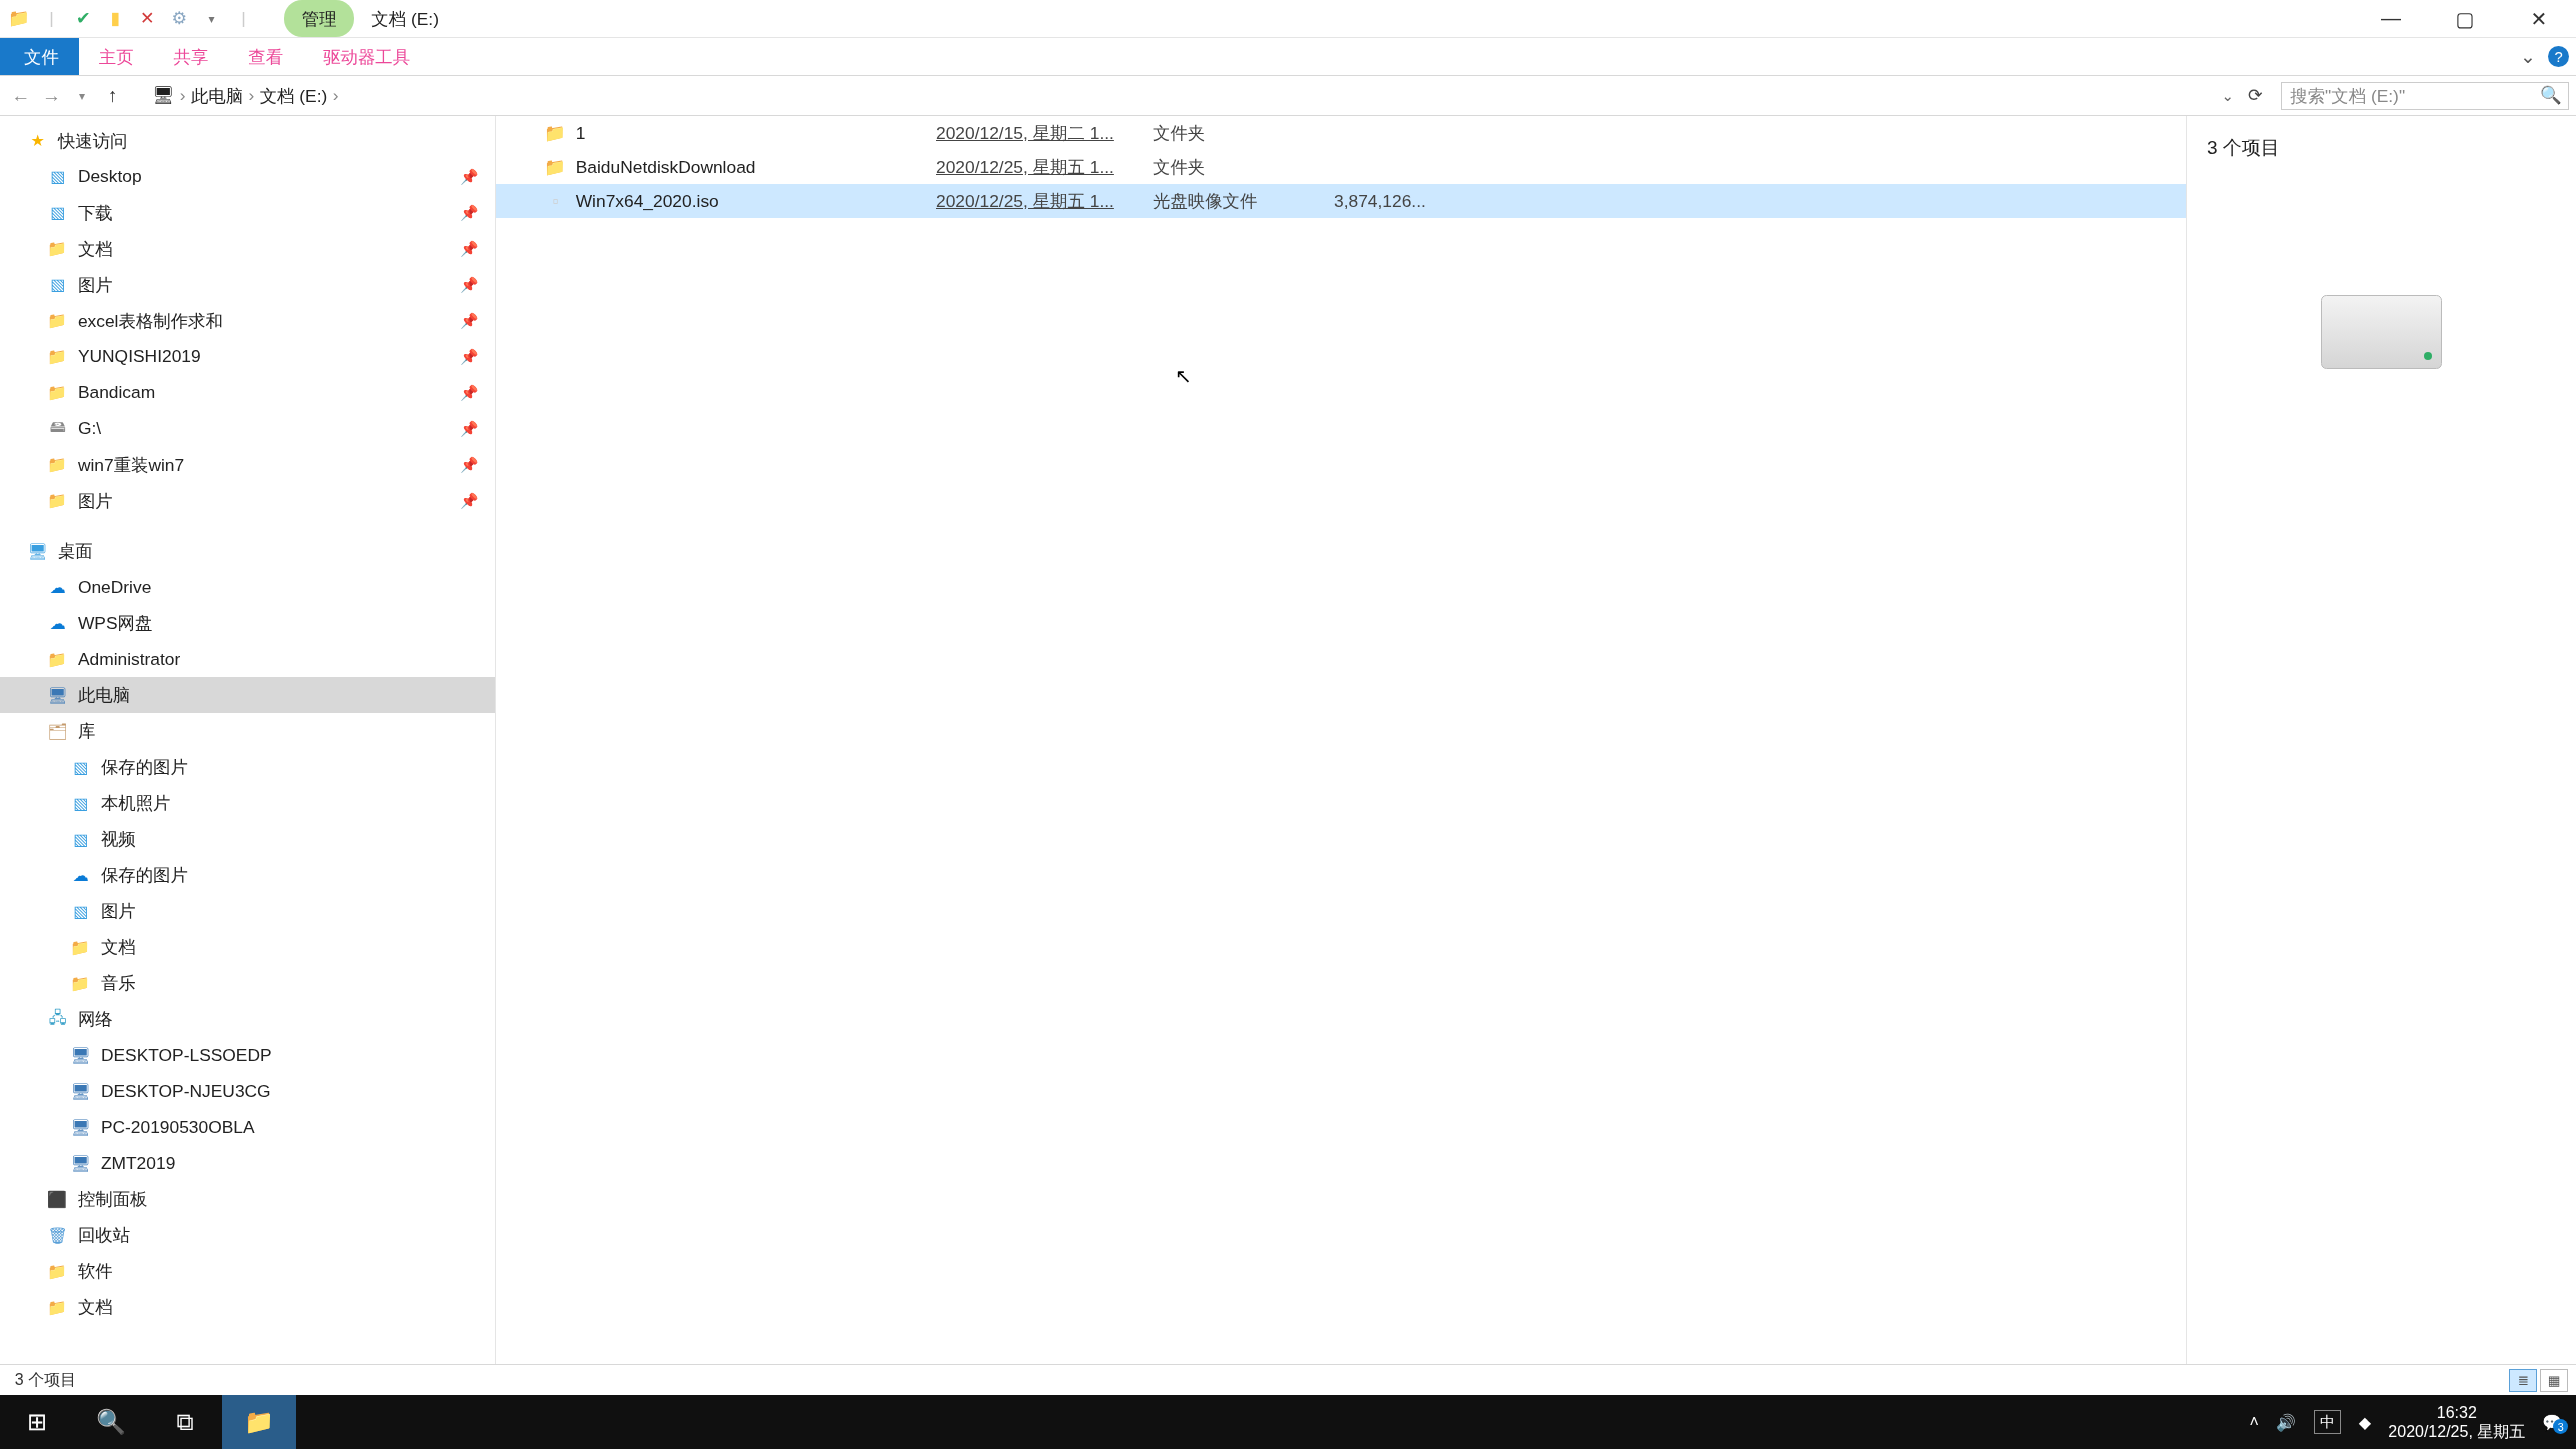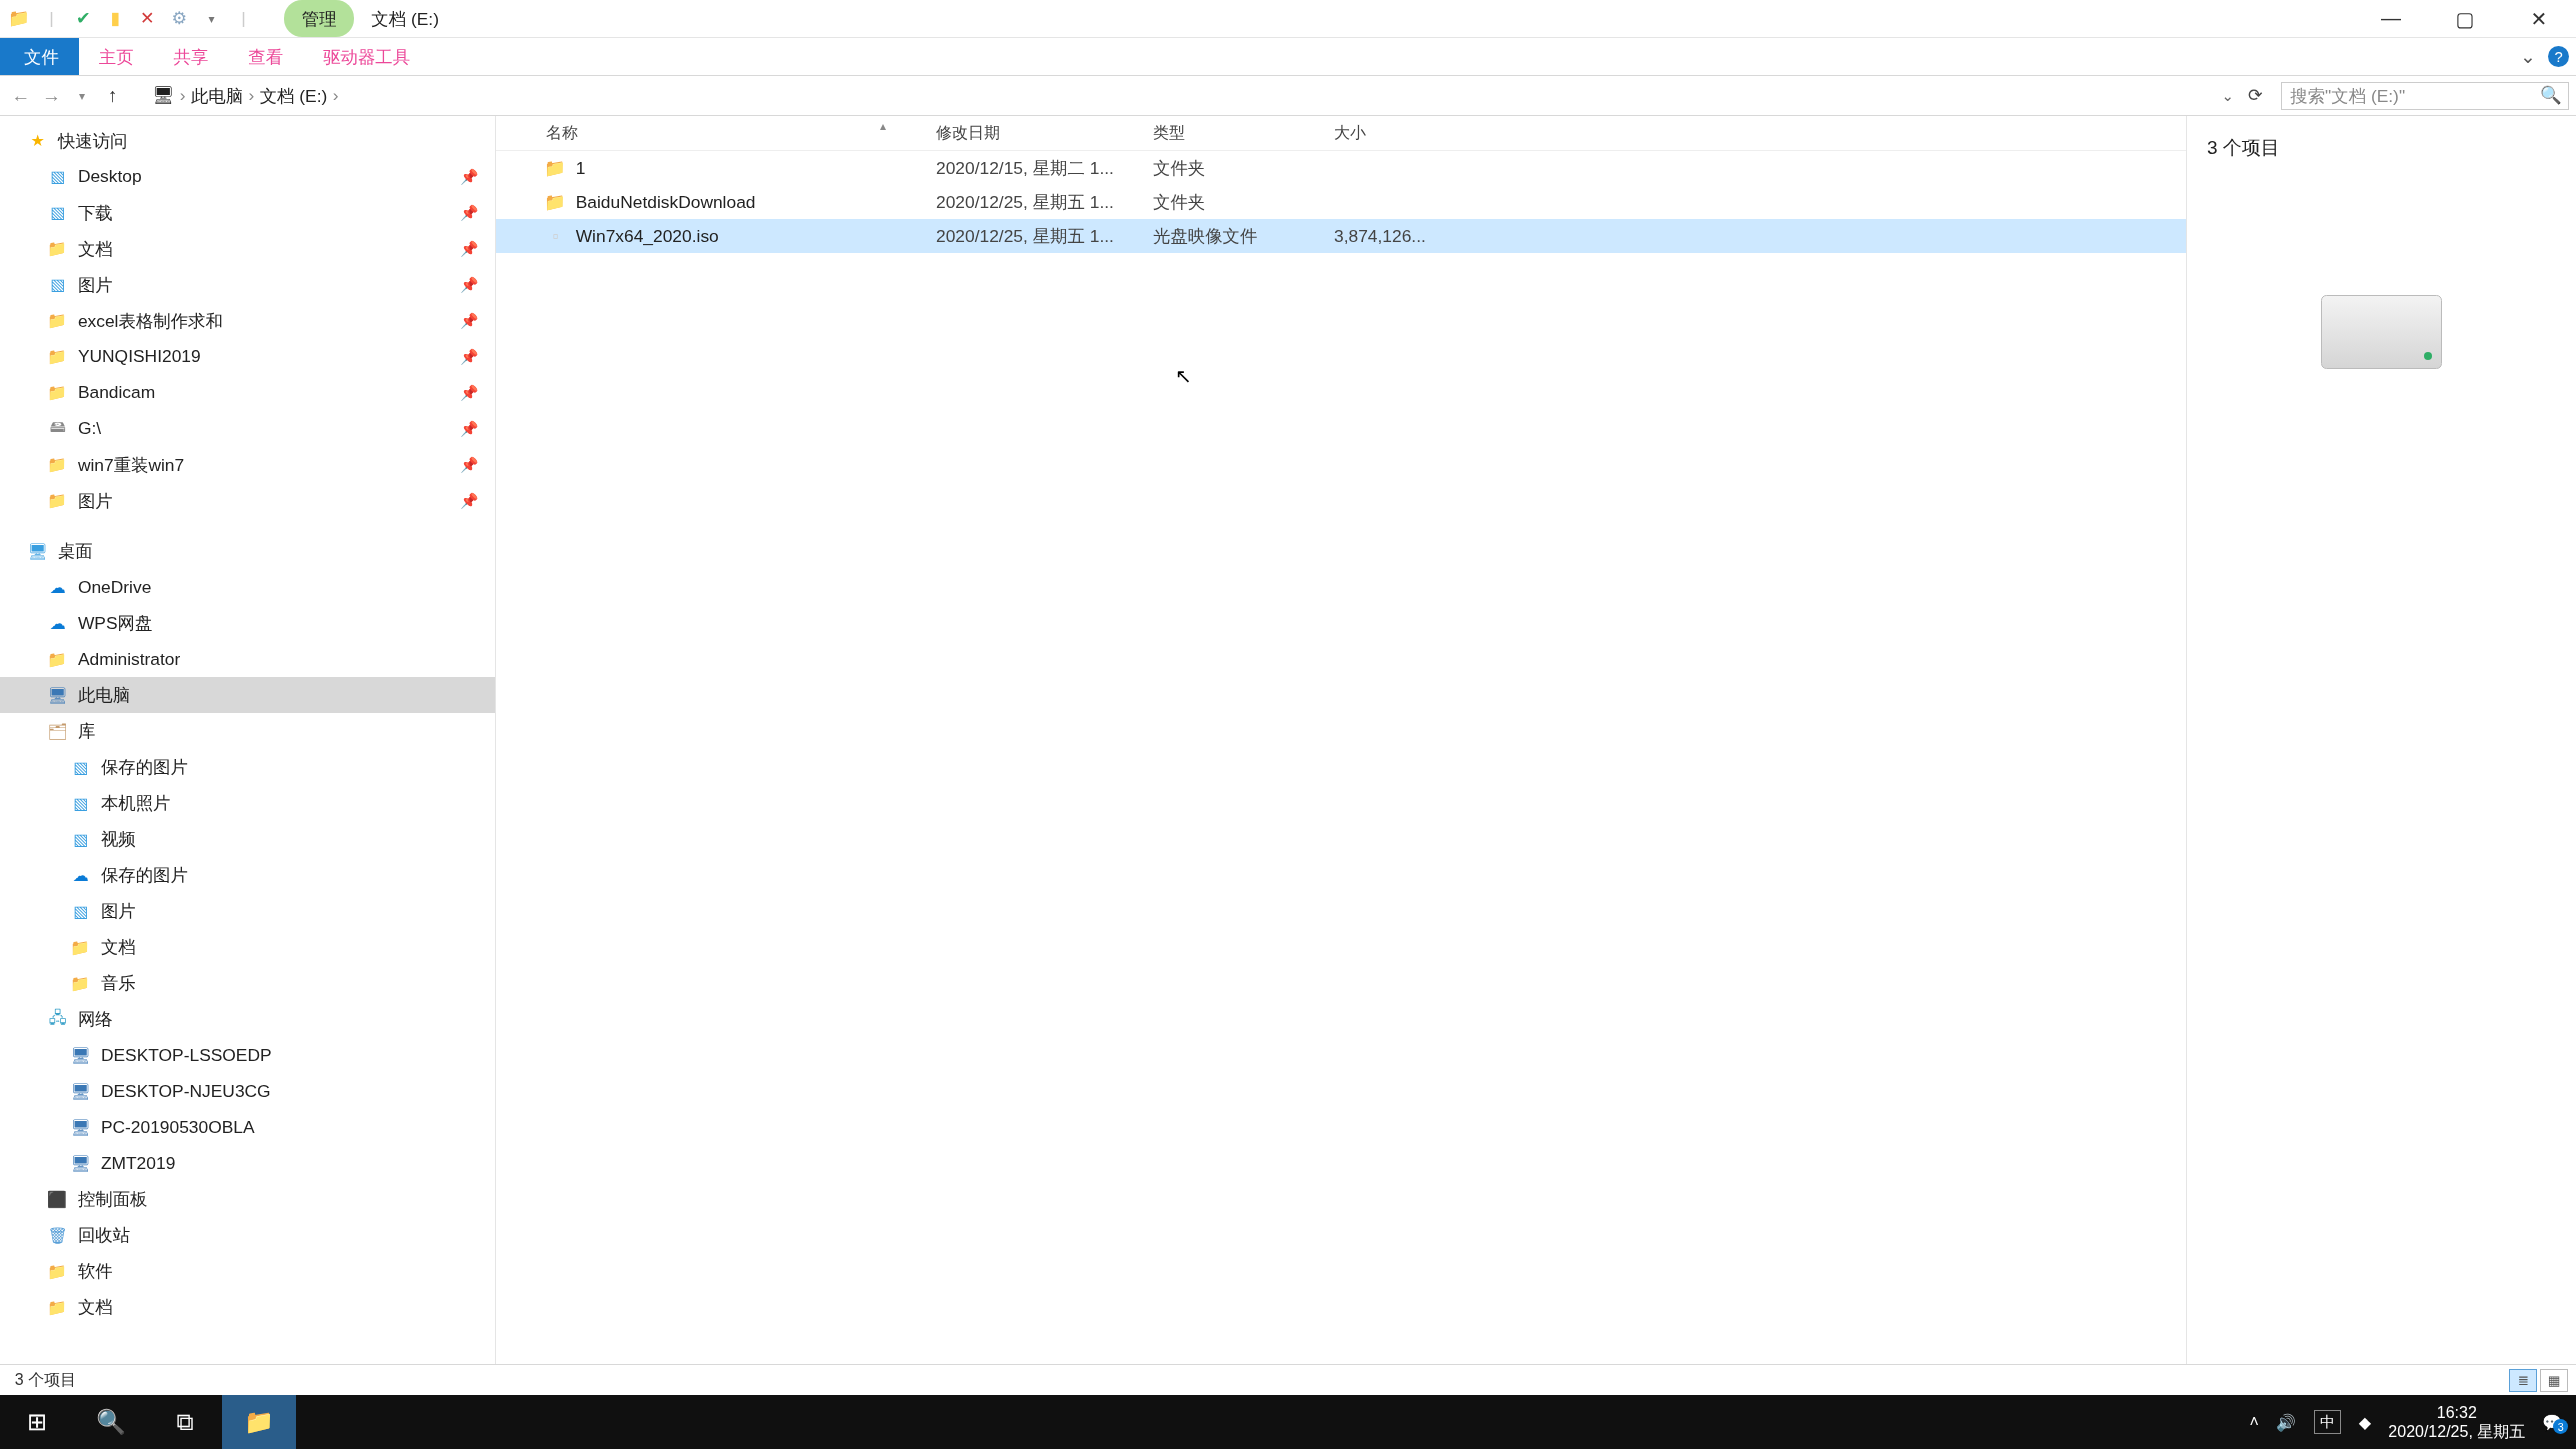"名称" div.cols { html: <div> <div> <span>名称</span> <span>▴</span> </div> <div>修改日期</div> <div>类型</div> <div>大小</div> </div> -> none }
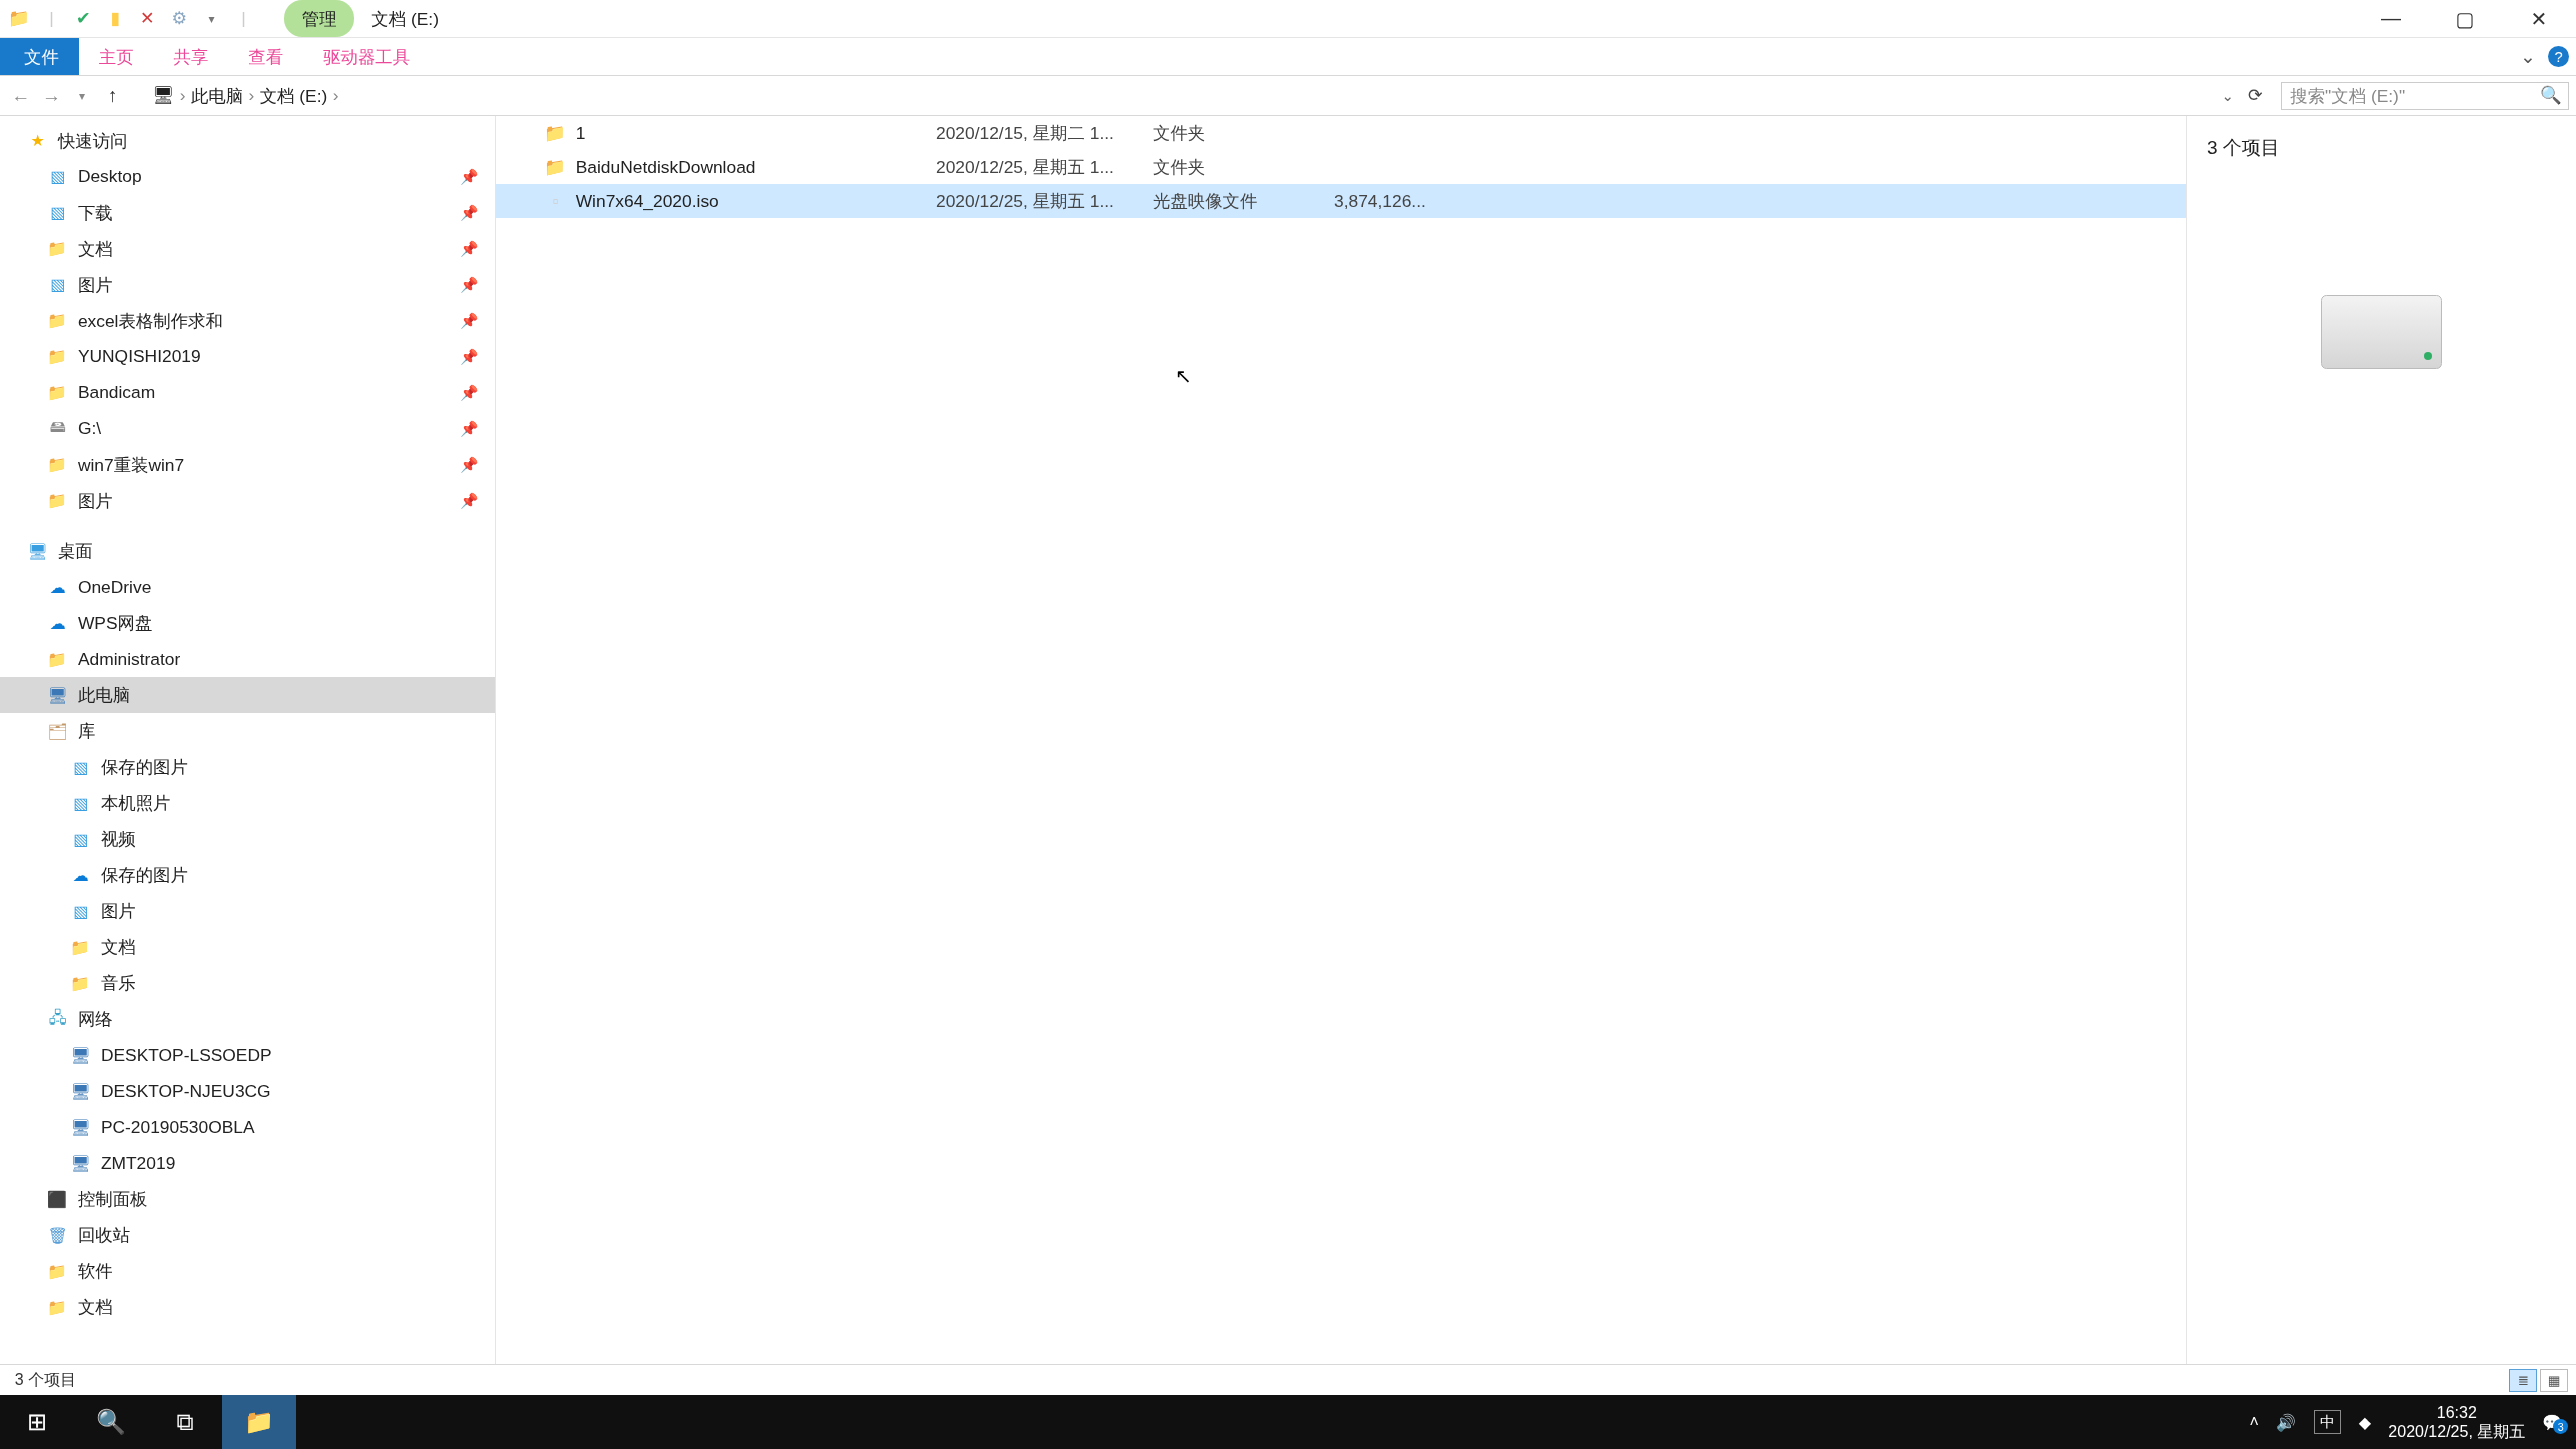"2020/12/15, 星期二 1..." .row .cell-date { text-decoration: none -> underline }
